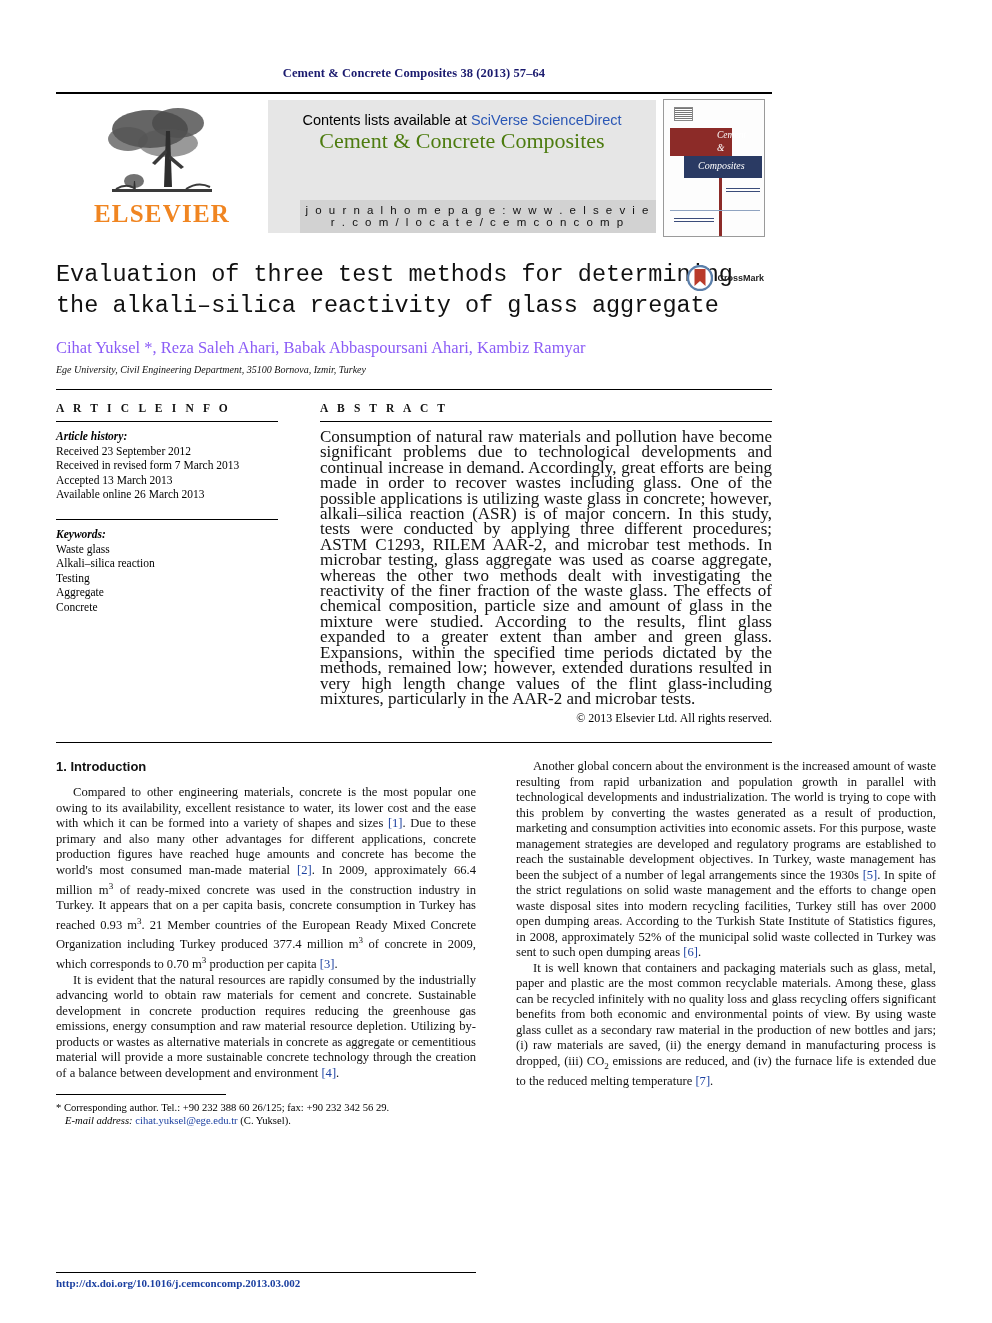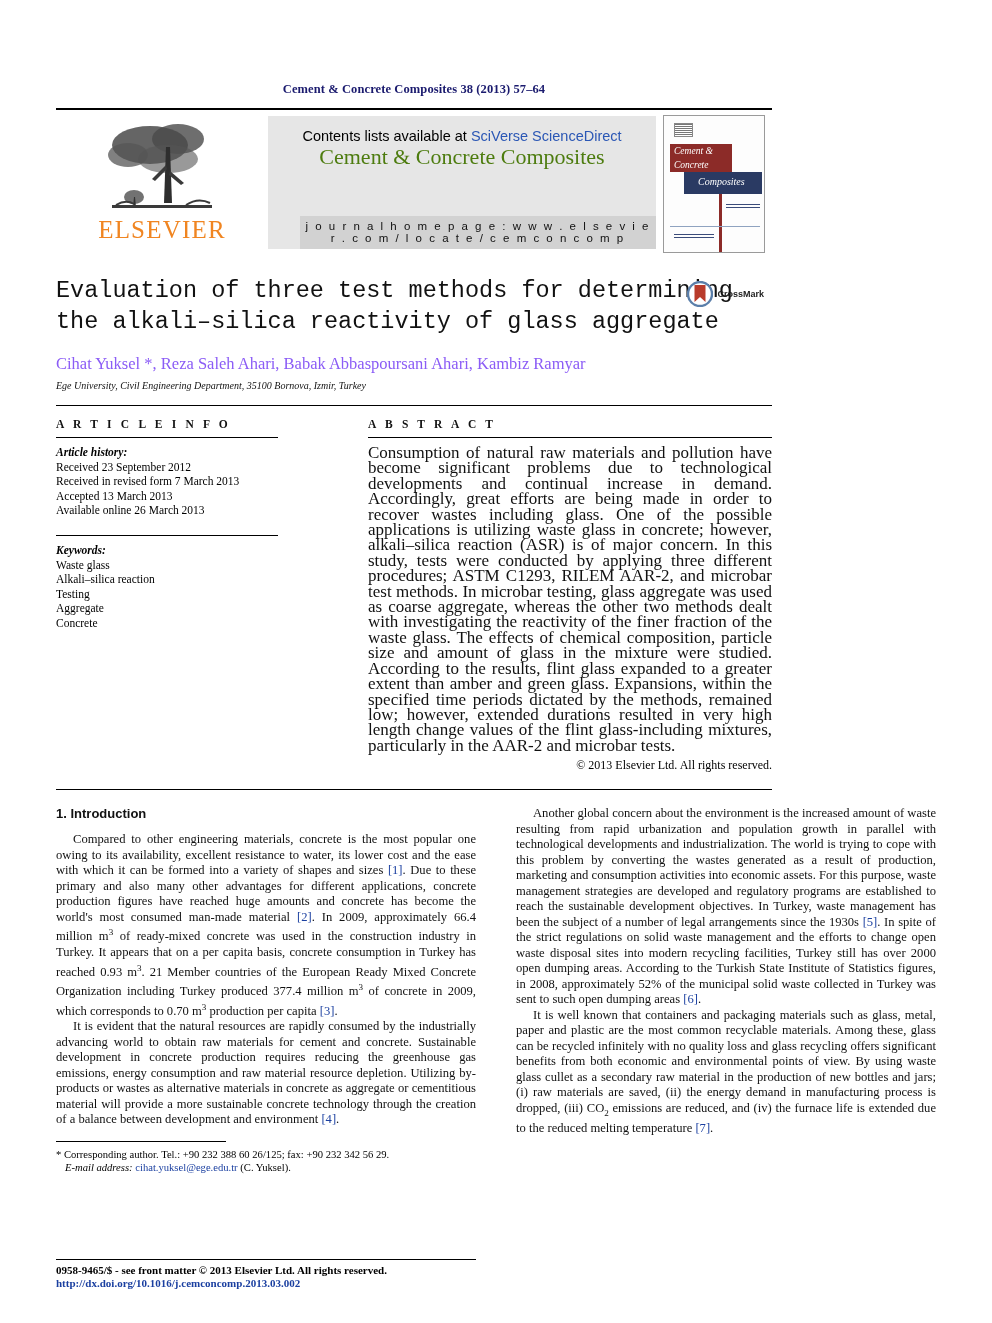"Cement & Concrete Composites 38" .page { padding: 16px 56px -> 0 56px }
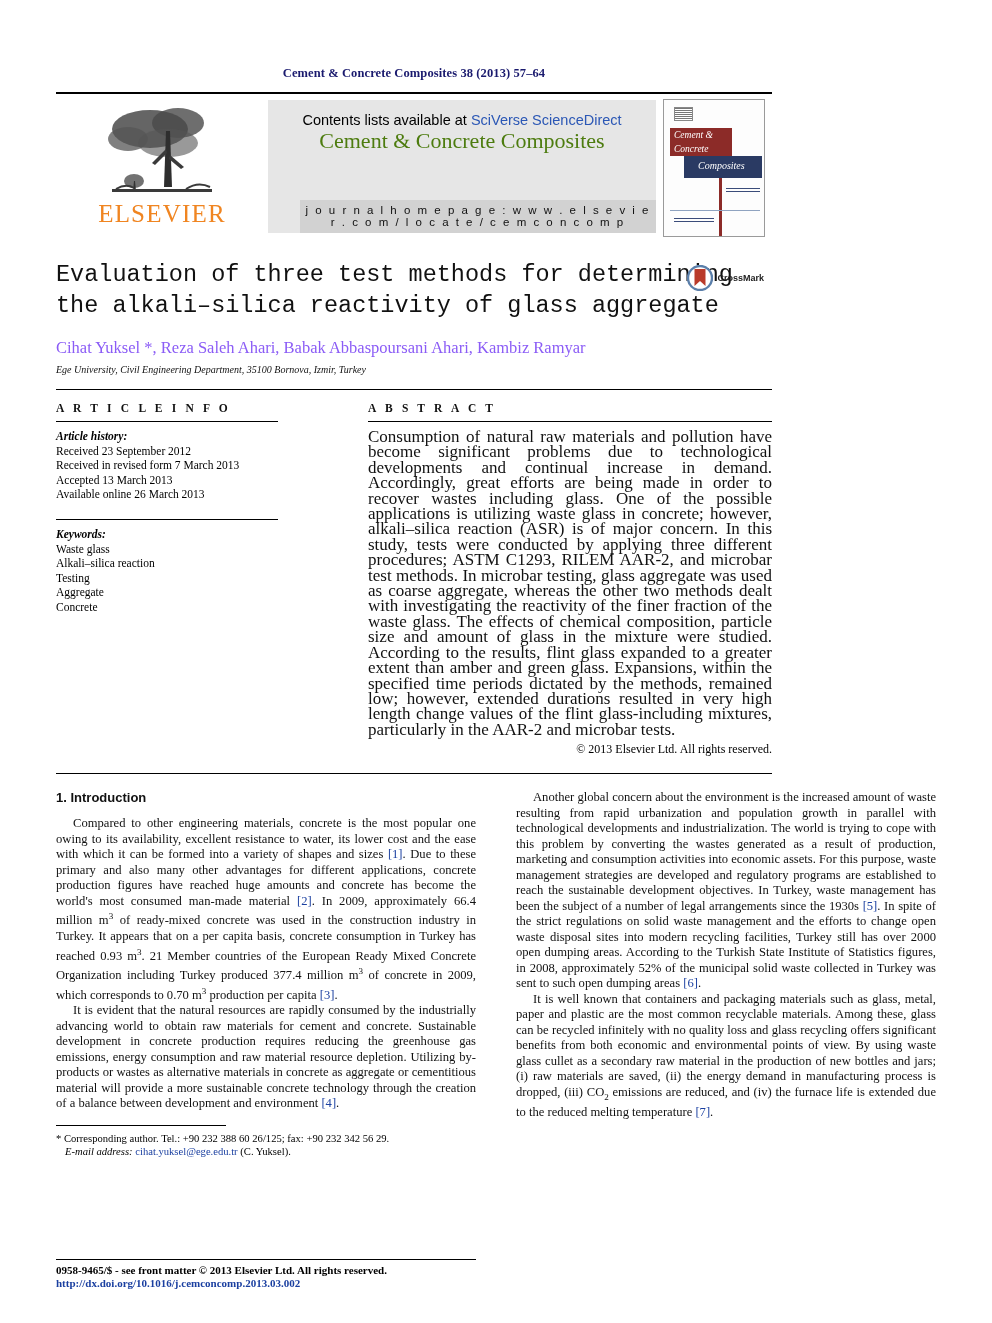"Cement &" .cover .redband span { margin-left: none -> 43px }
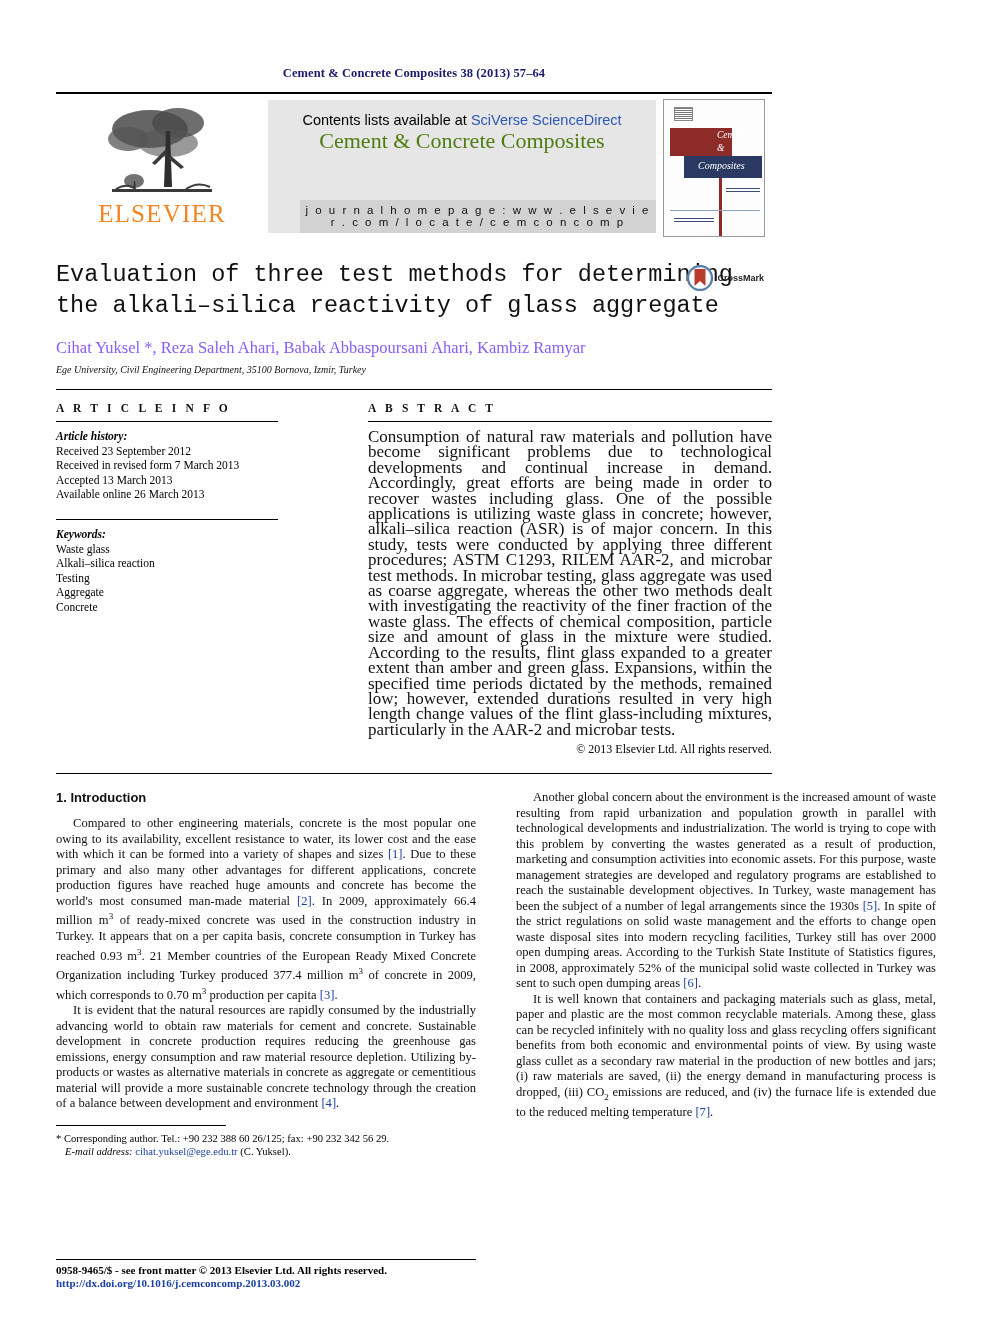"ELSEVIER" .elsevier-word { font-weight: 400 -> 700 }
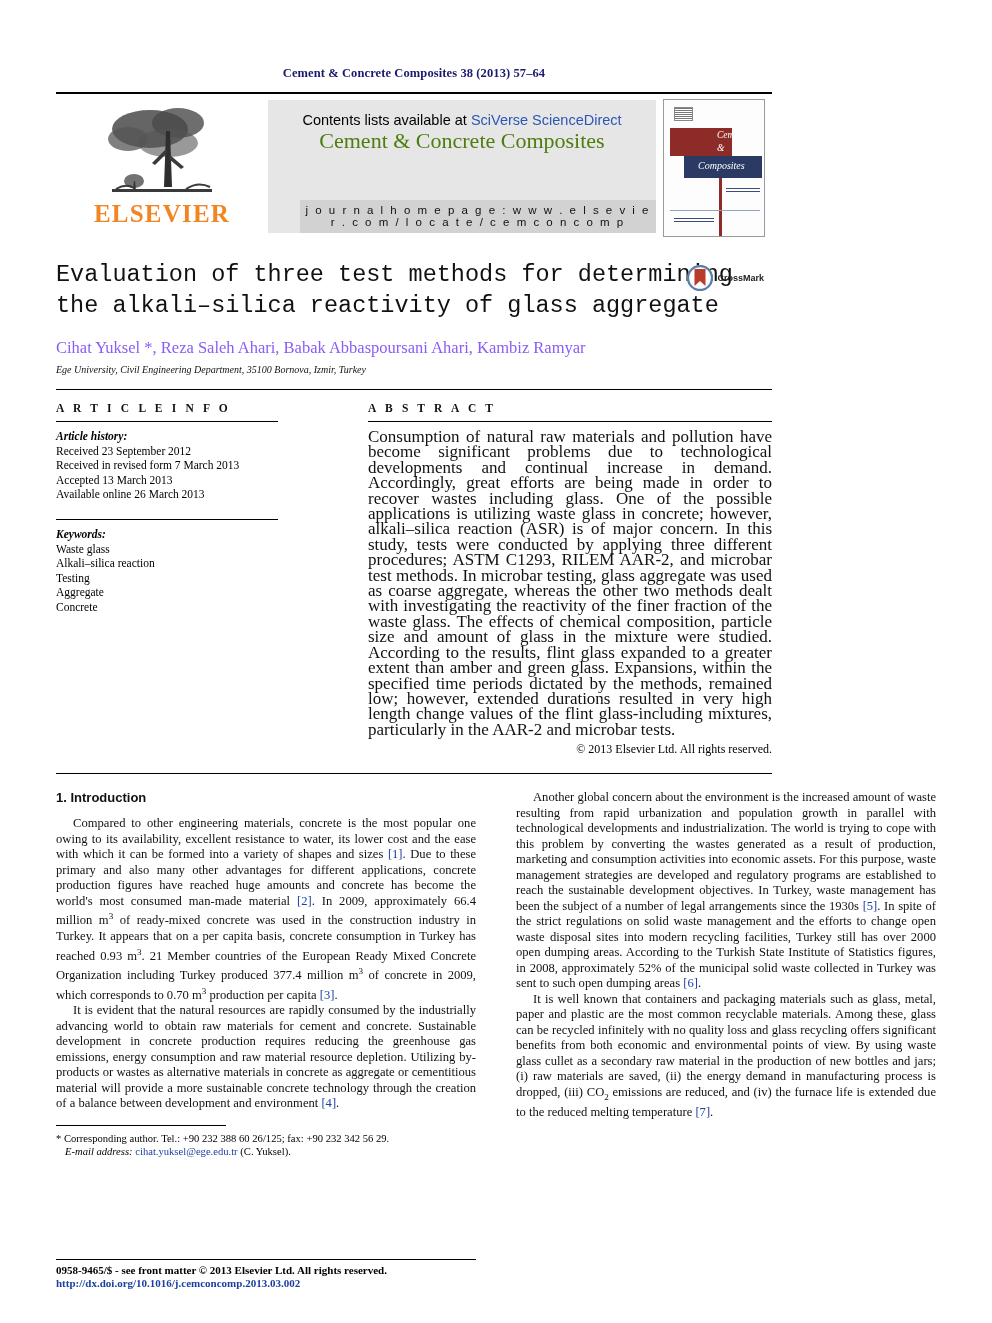"A R T I C" .infoabs { gap: 48px -> none }
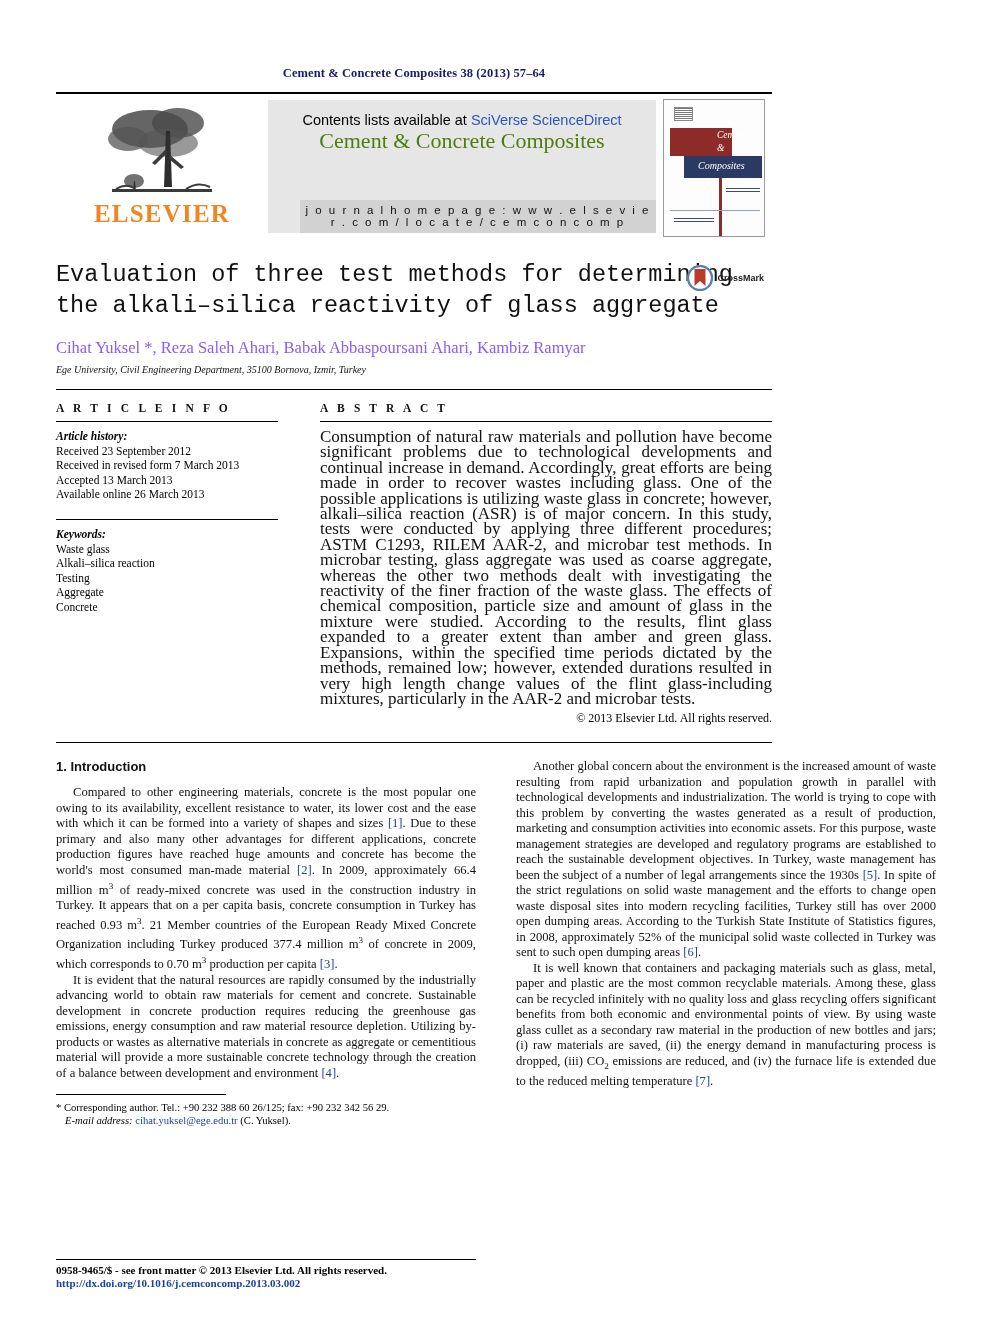"0958-9465/$ - see front matter" div.bot-t { html: <div>0958-9465/$ - see front matter © 2013 Elsevier Ltd. All rights reserved.</div> -> none }
